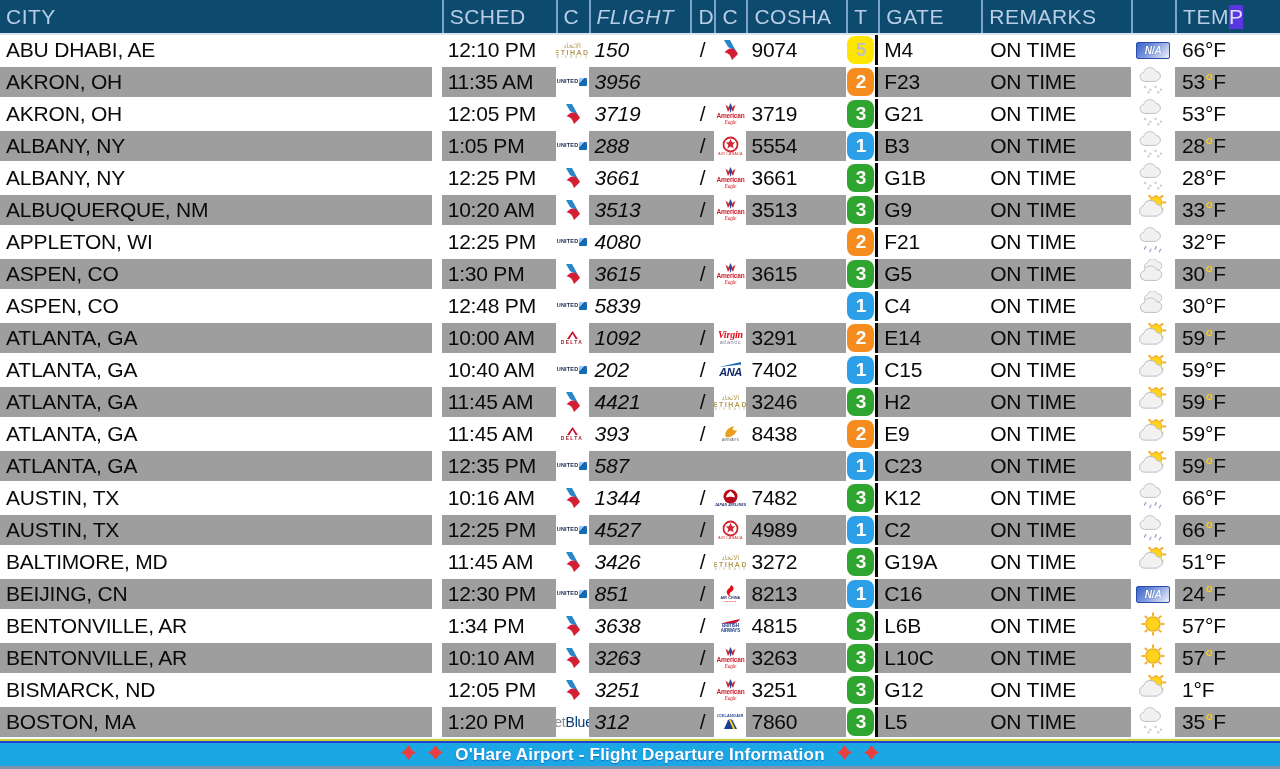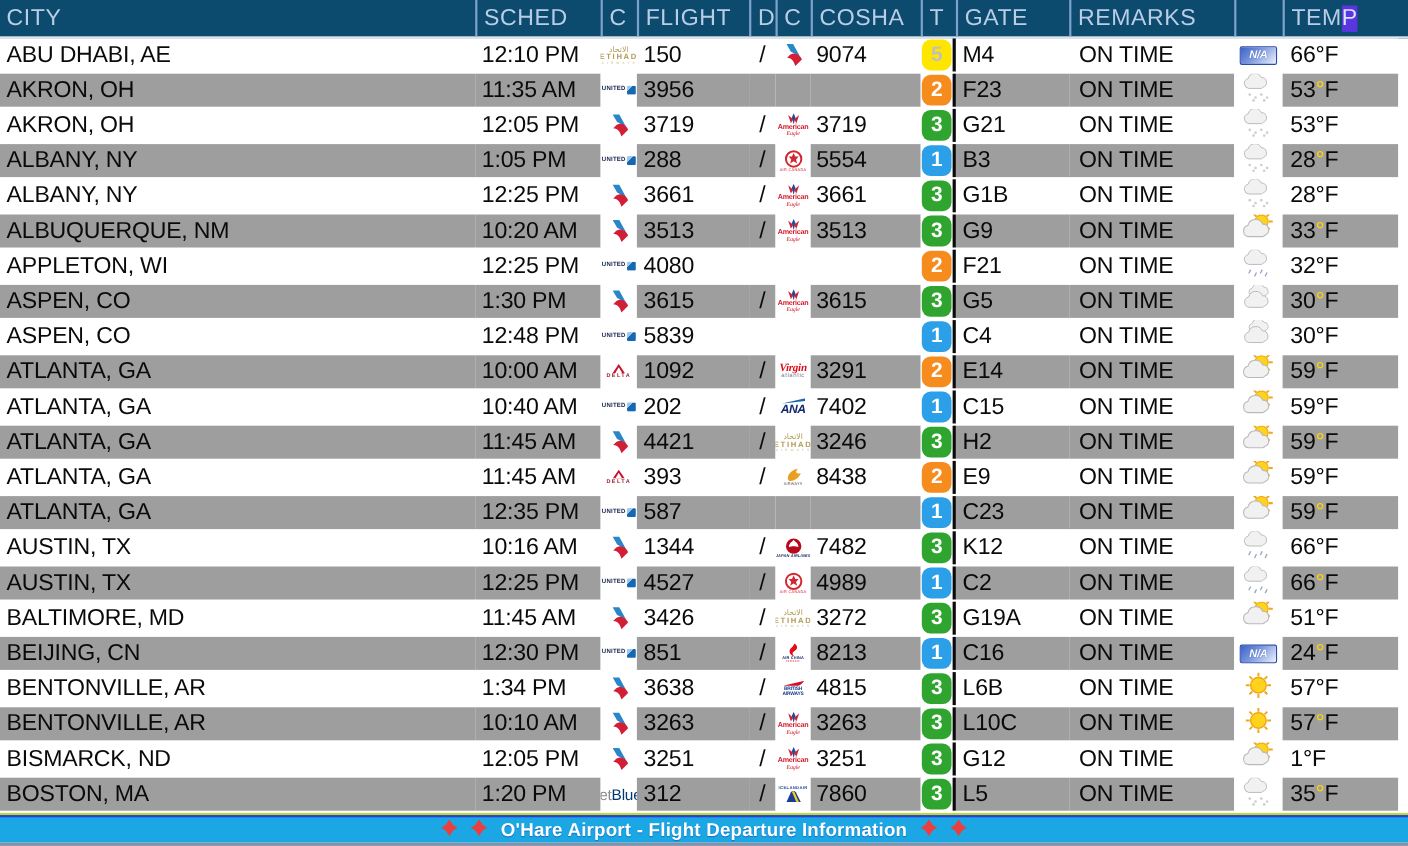"SCHED" .c-sched { margin-left: none -> 10px }
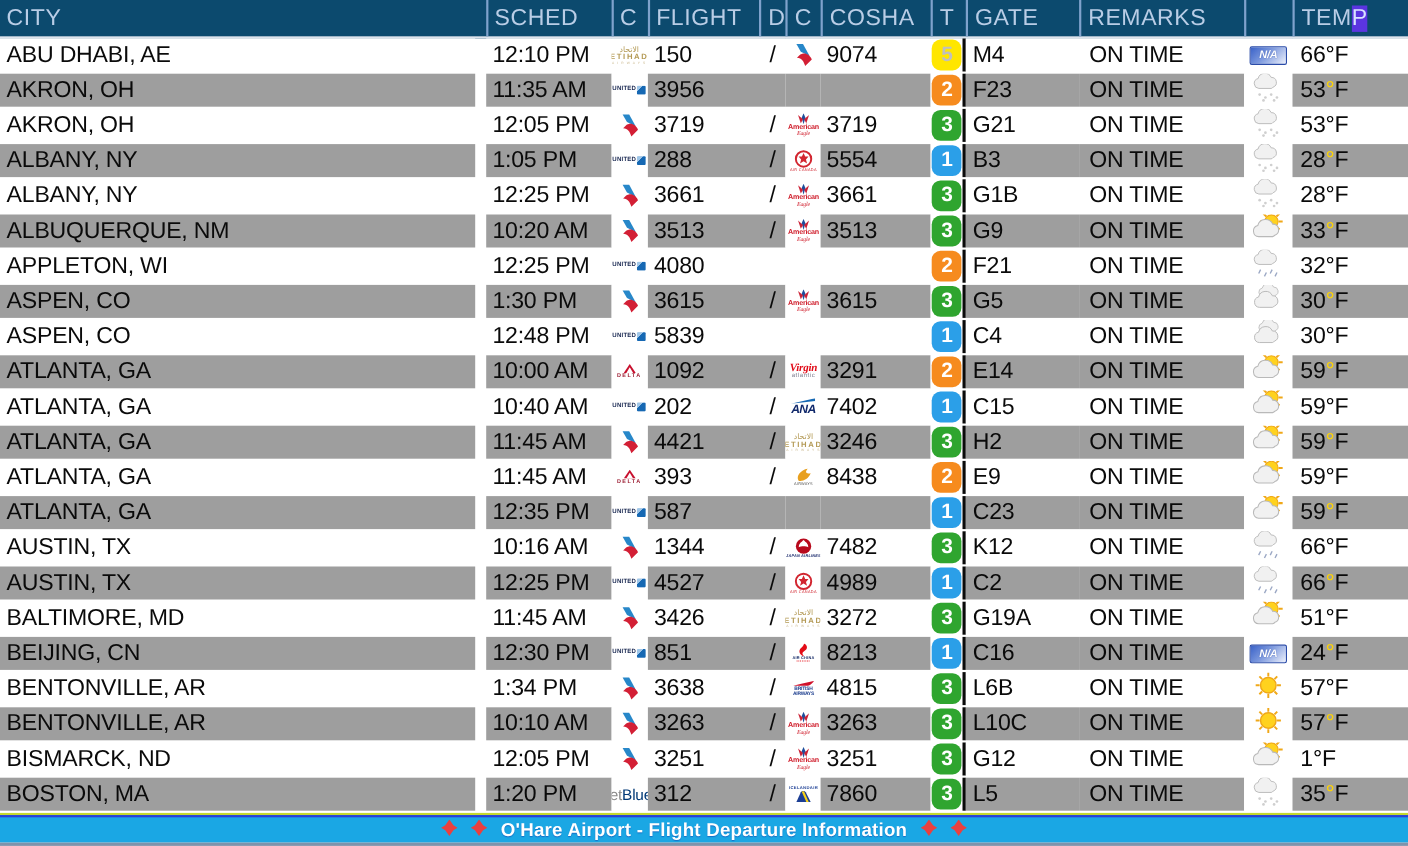"FLIGHT" .c-flight { font-style: none -> italic }
